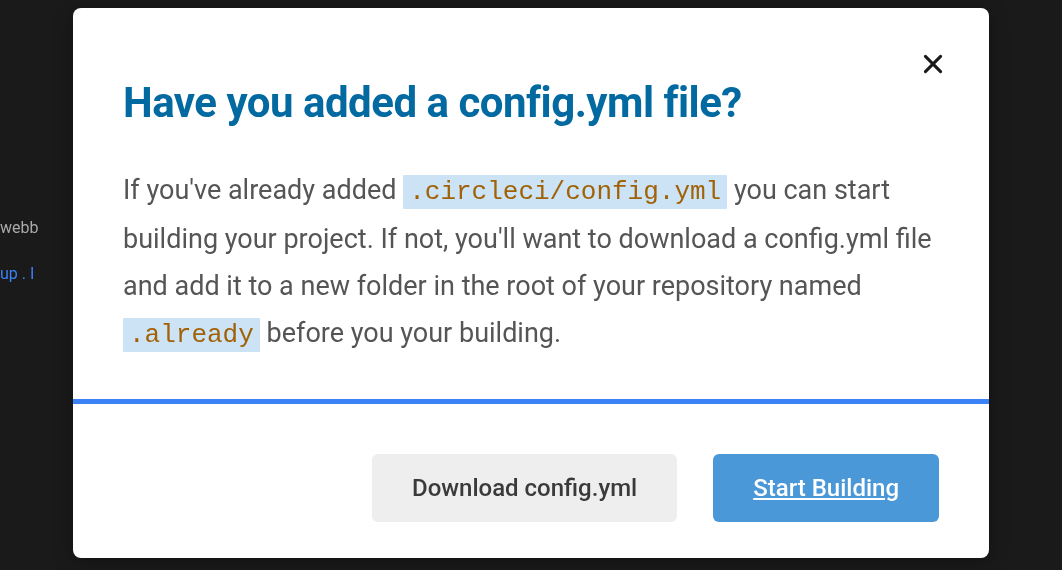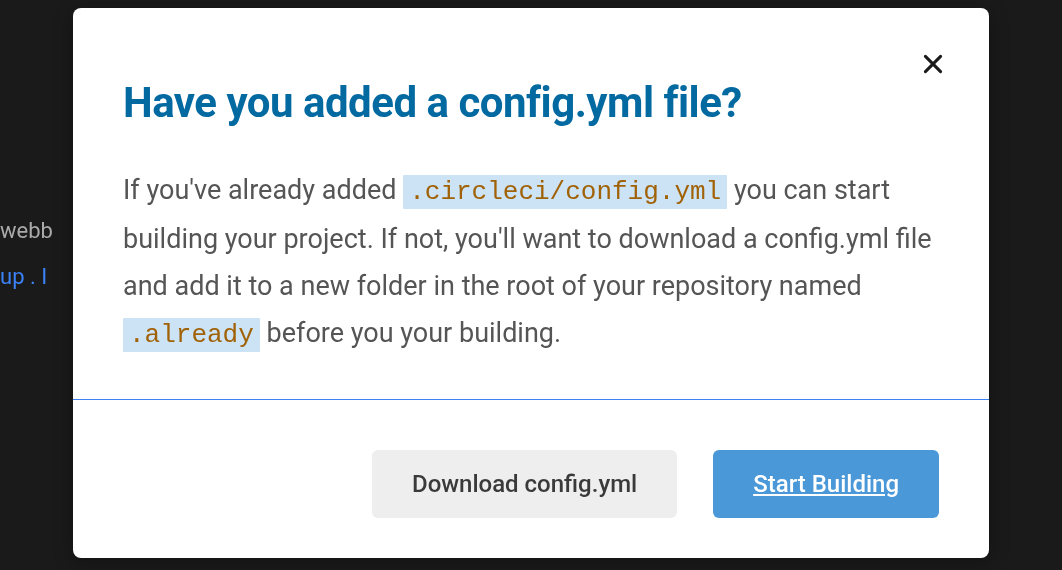"webb" .background-text { font-size: 22px -> 16px }
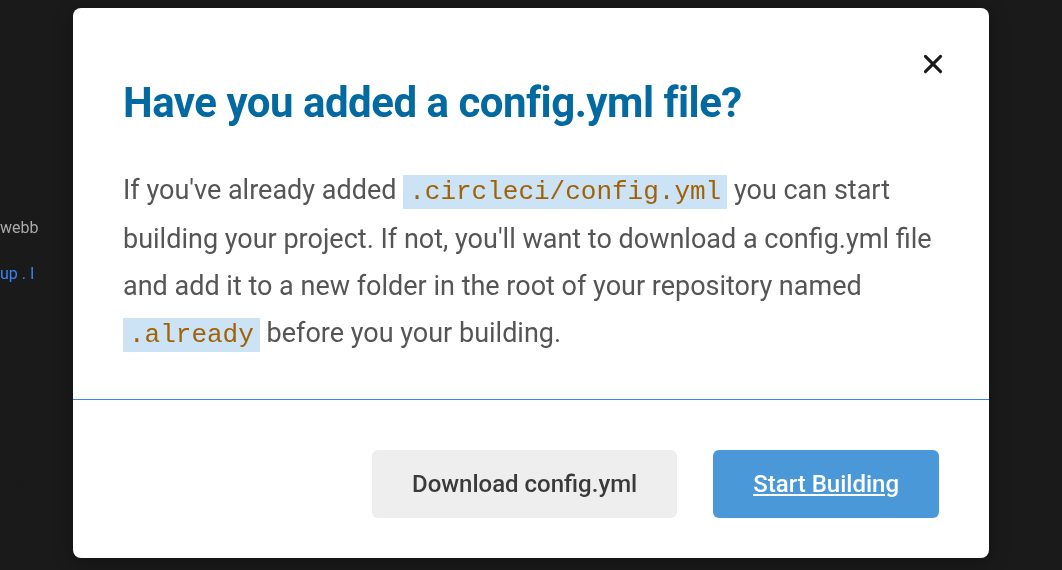"Download config.yml" .modal-footer { border-top: 1px solid #3b82f6 -> 5px solid #3b82f6 }
